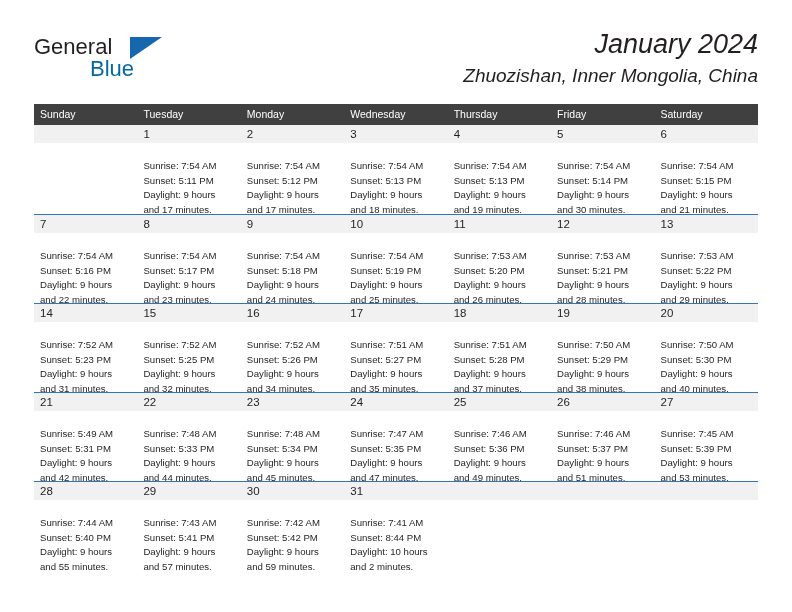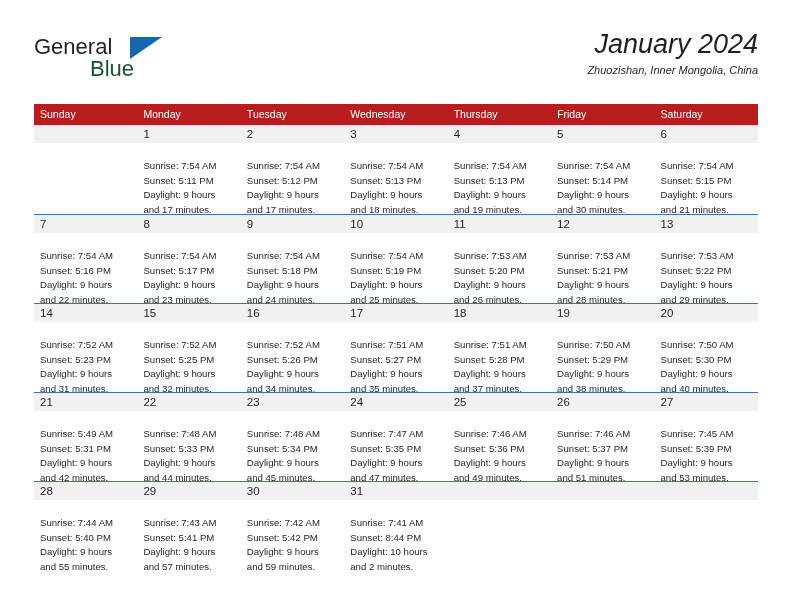"Blue" .brand-blue { color: #14532d -> #0369a1 }
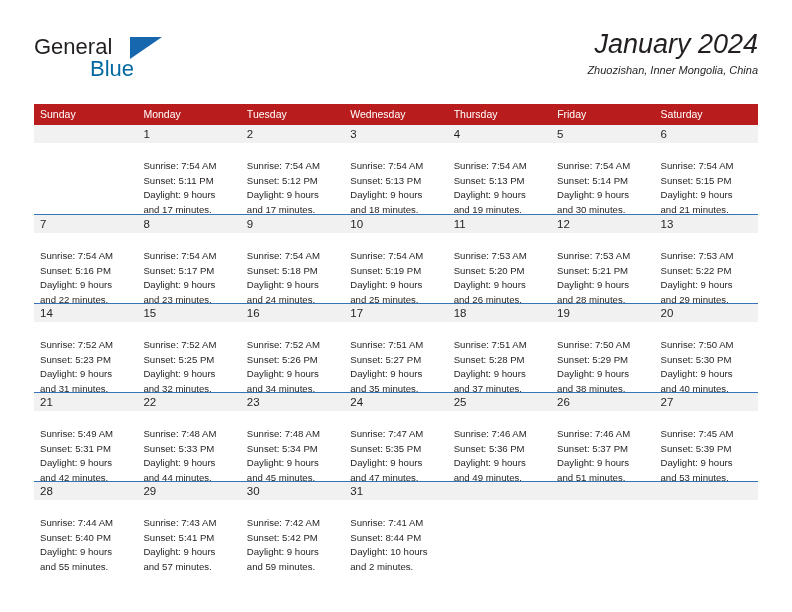"Zhuozishan, Inner Mongolia, China" .cal-subtitle { font-size: 11px -> 19px; margin-top: none -> 6px }
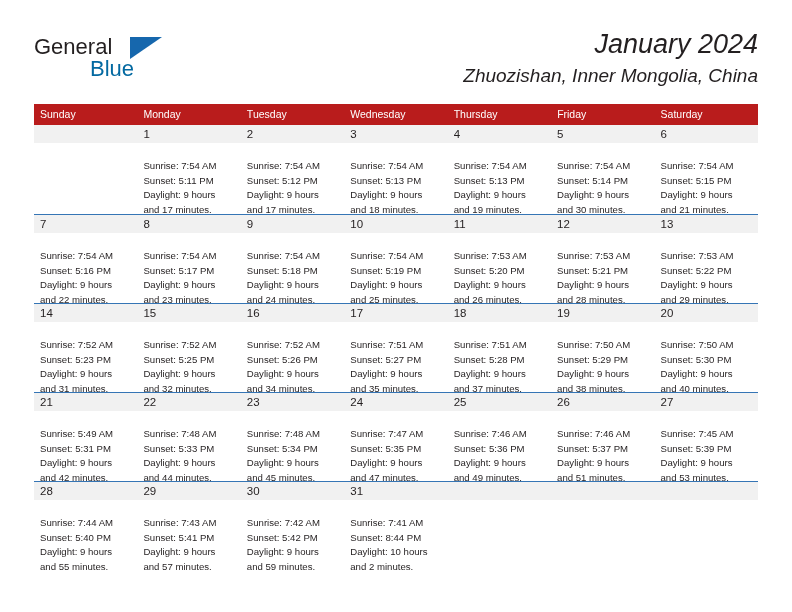"Sunday" .dow-row { background: #b91c1c -> #404040; justify-content: center -> none }
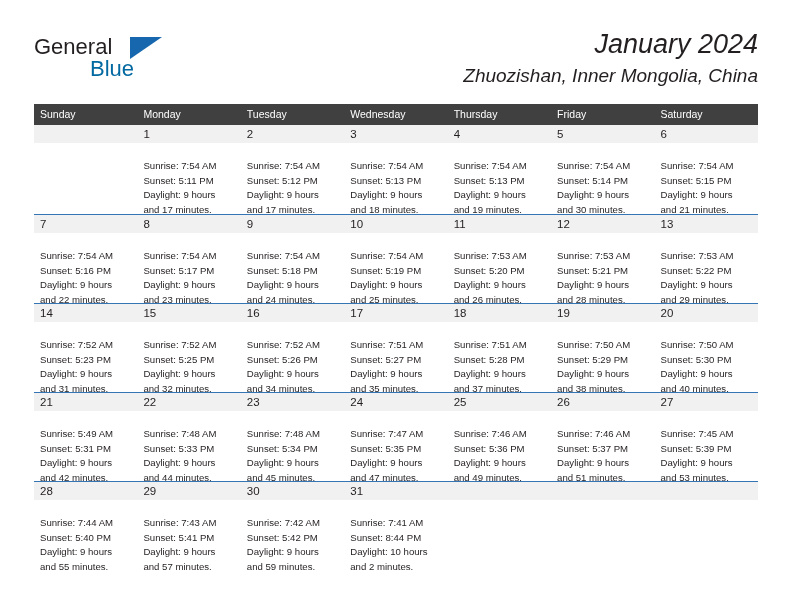"Monday" div.dow-cell { order: before "Tuesday" -> after "Tuesday" }
